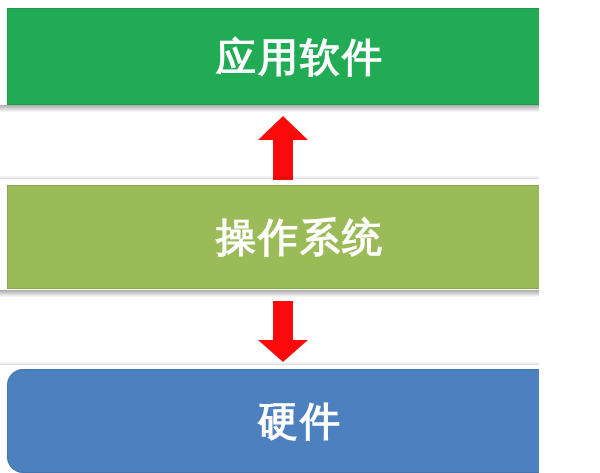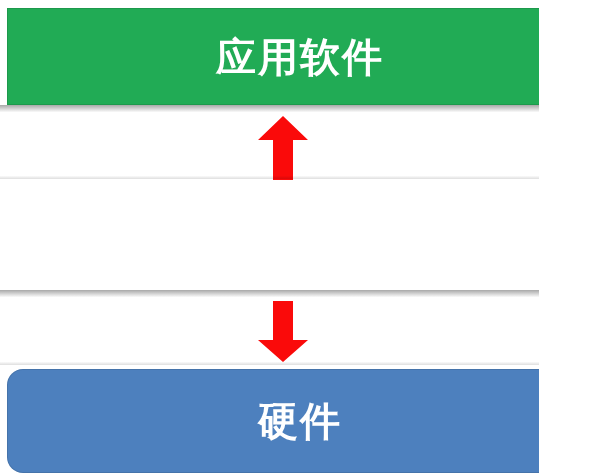"操作系统" div.layer { html: none -> <div> <span>操作系统</span> </div> }
